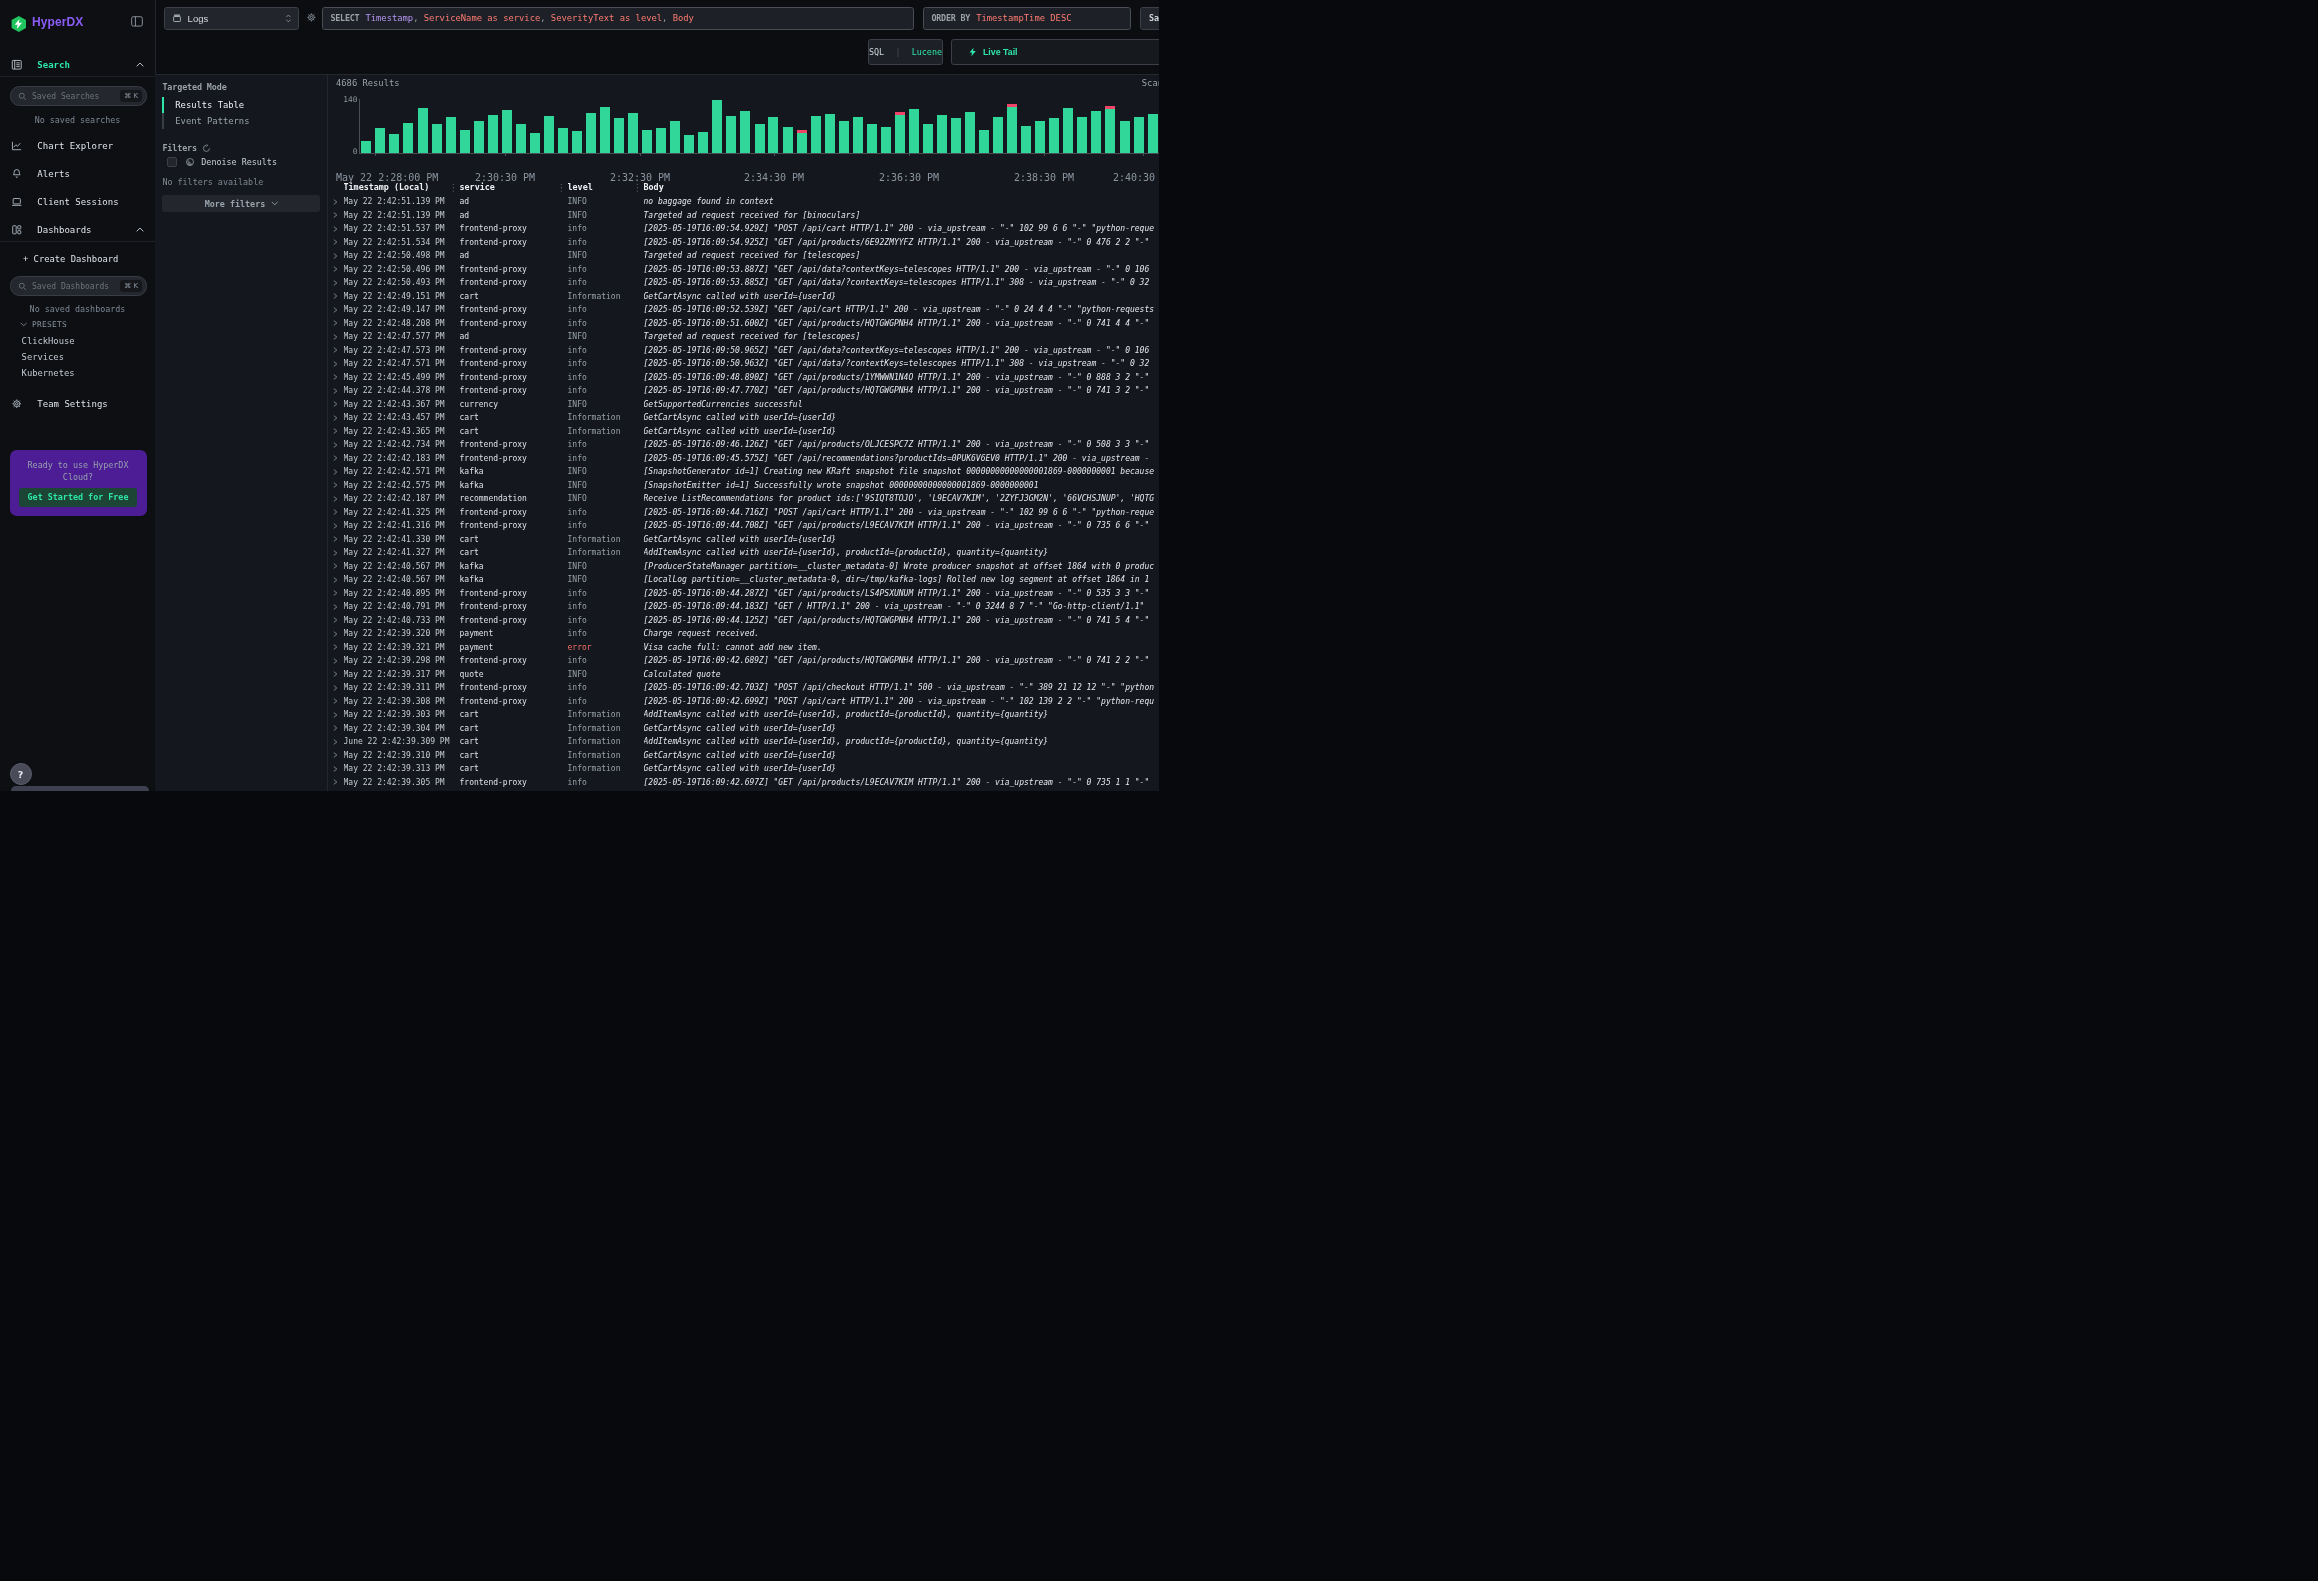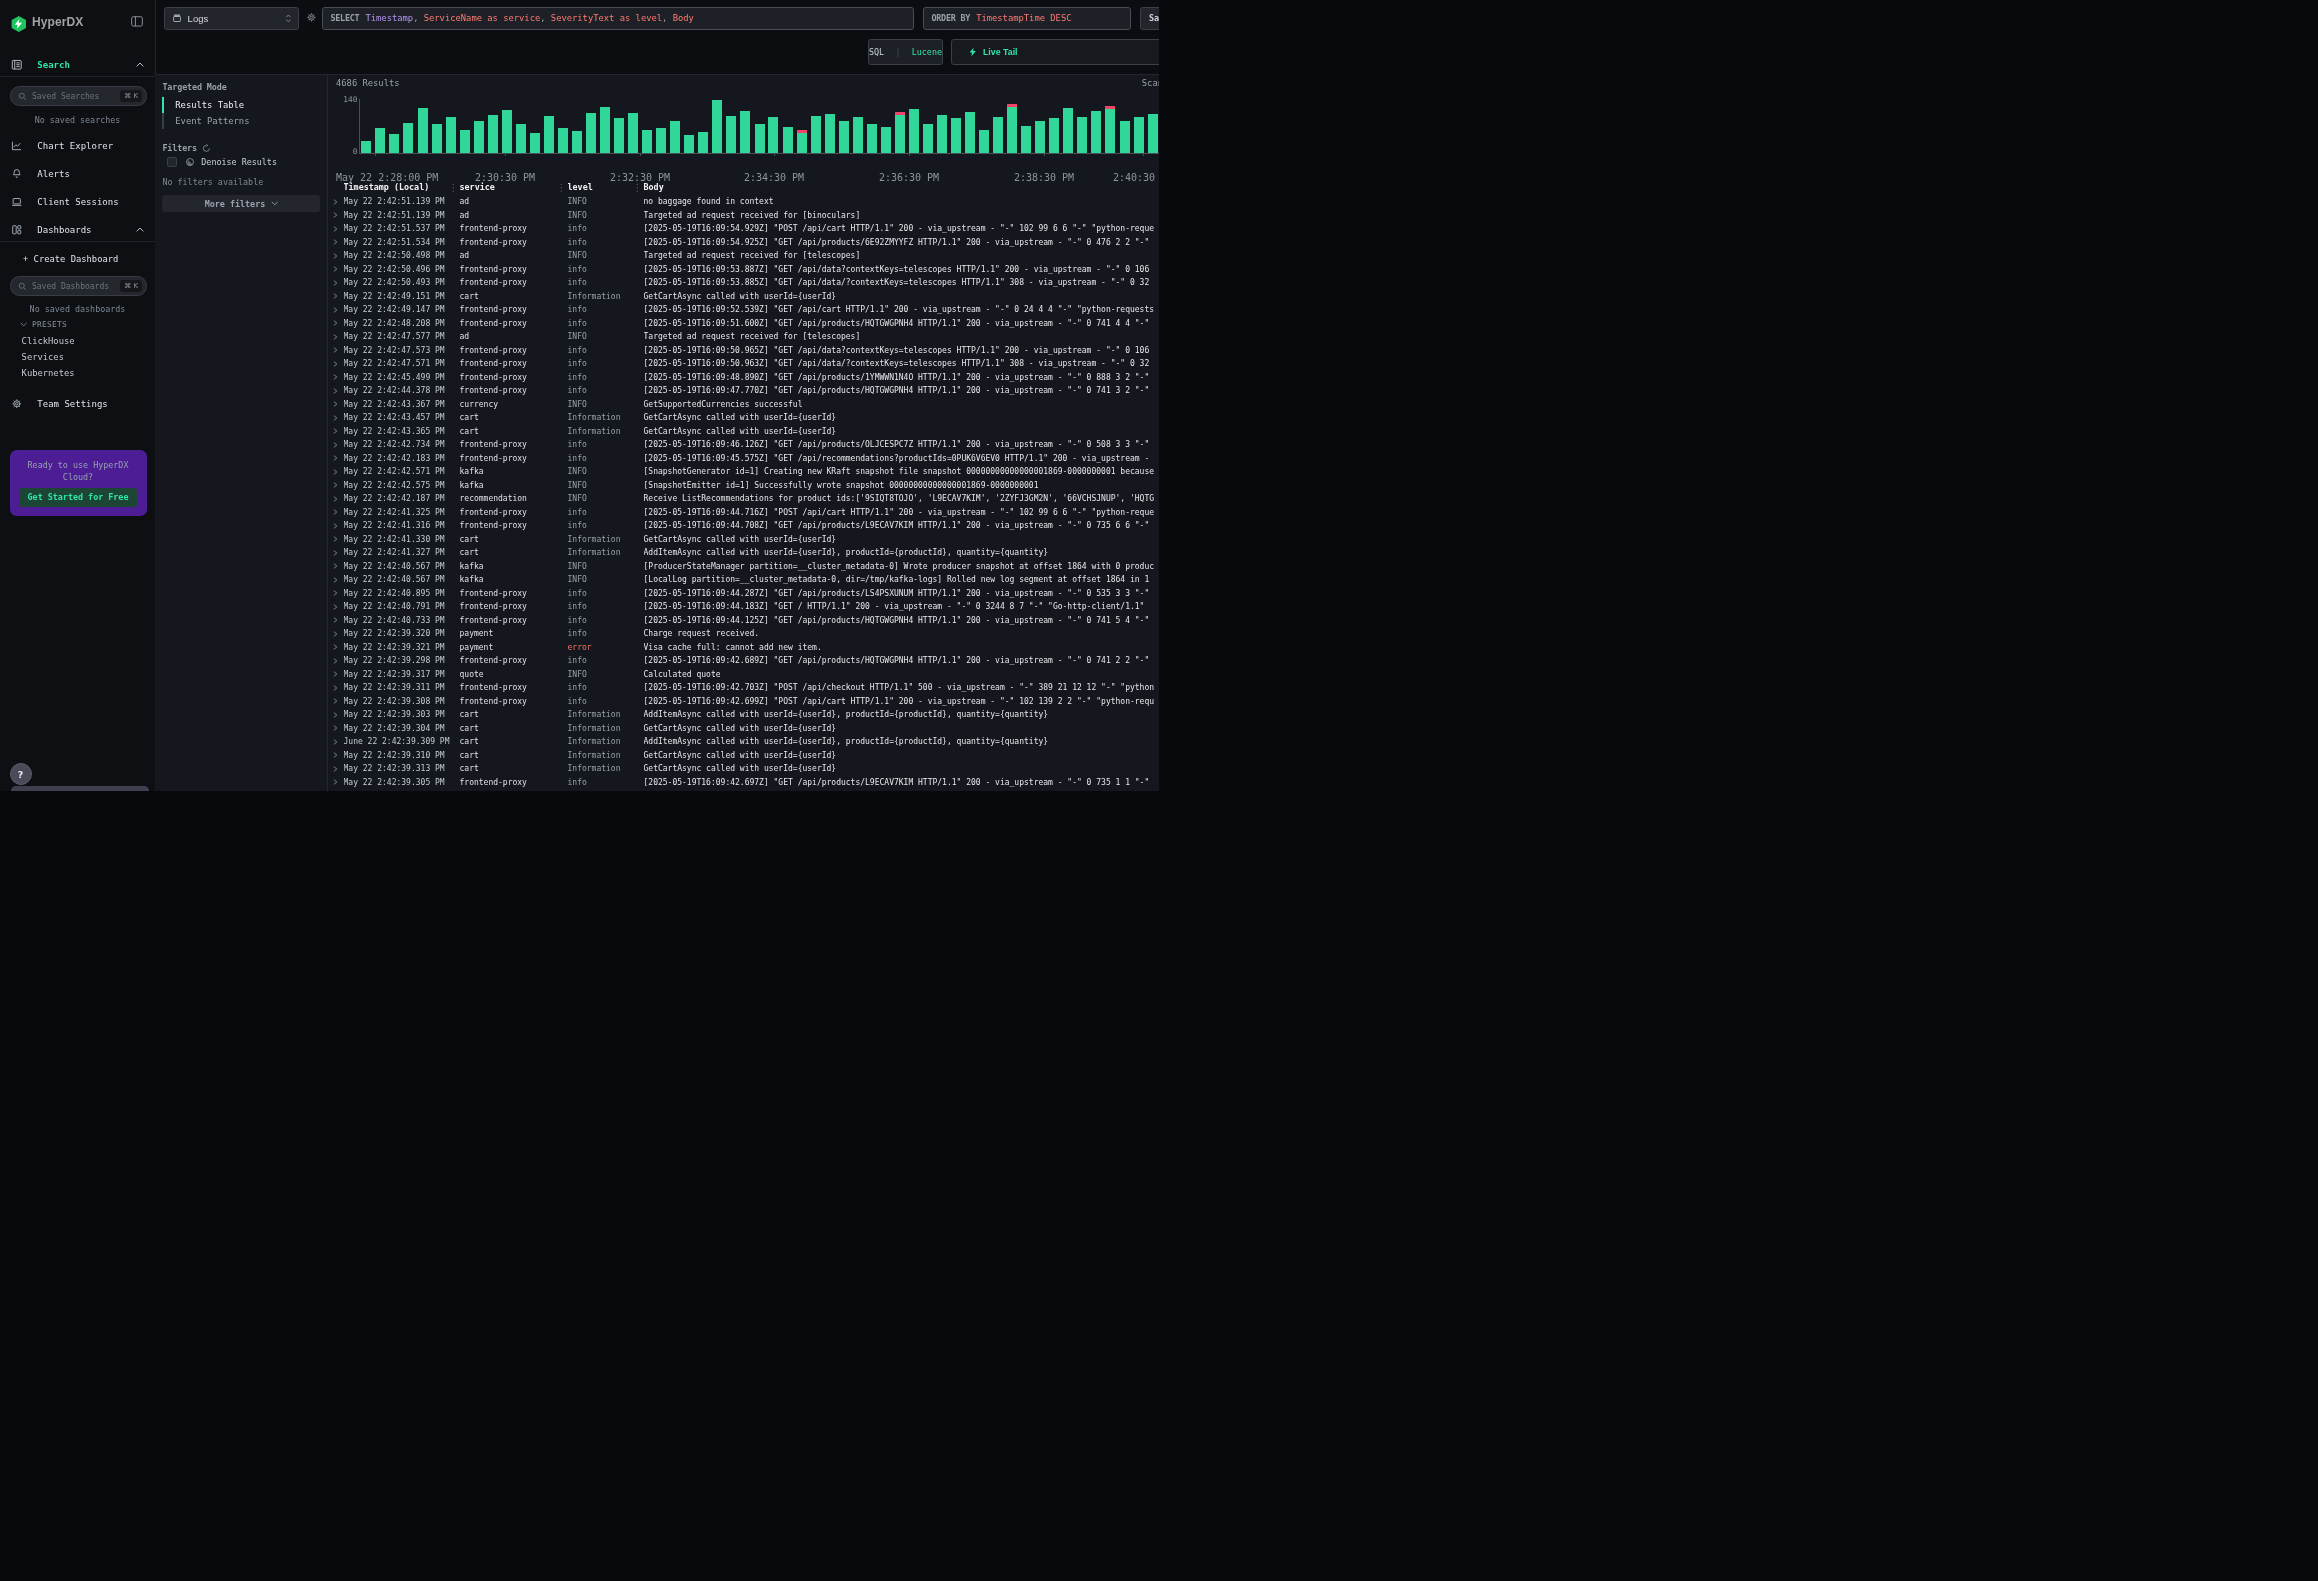"HyperDX" .brand { color: #a3a3a3 -> #8b5cf6 }
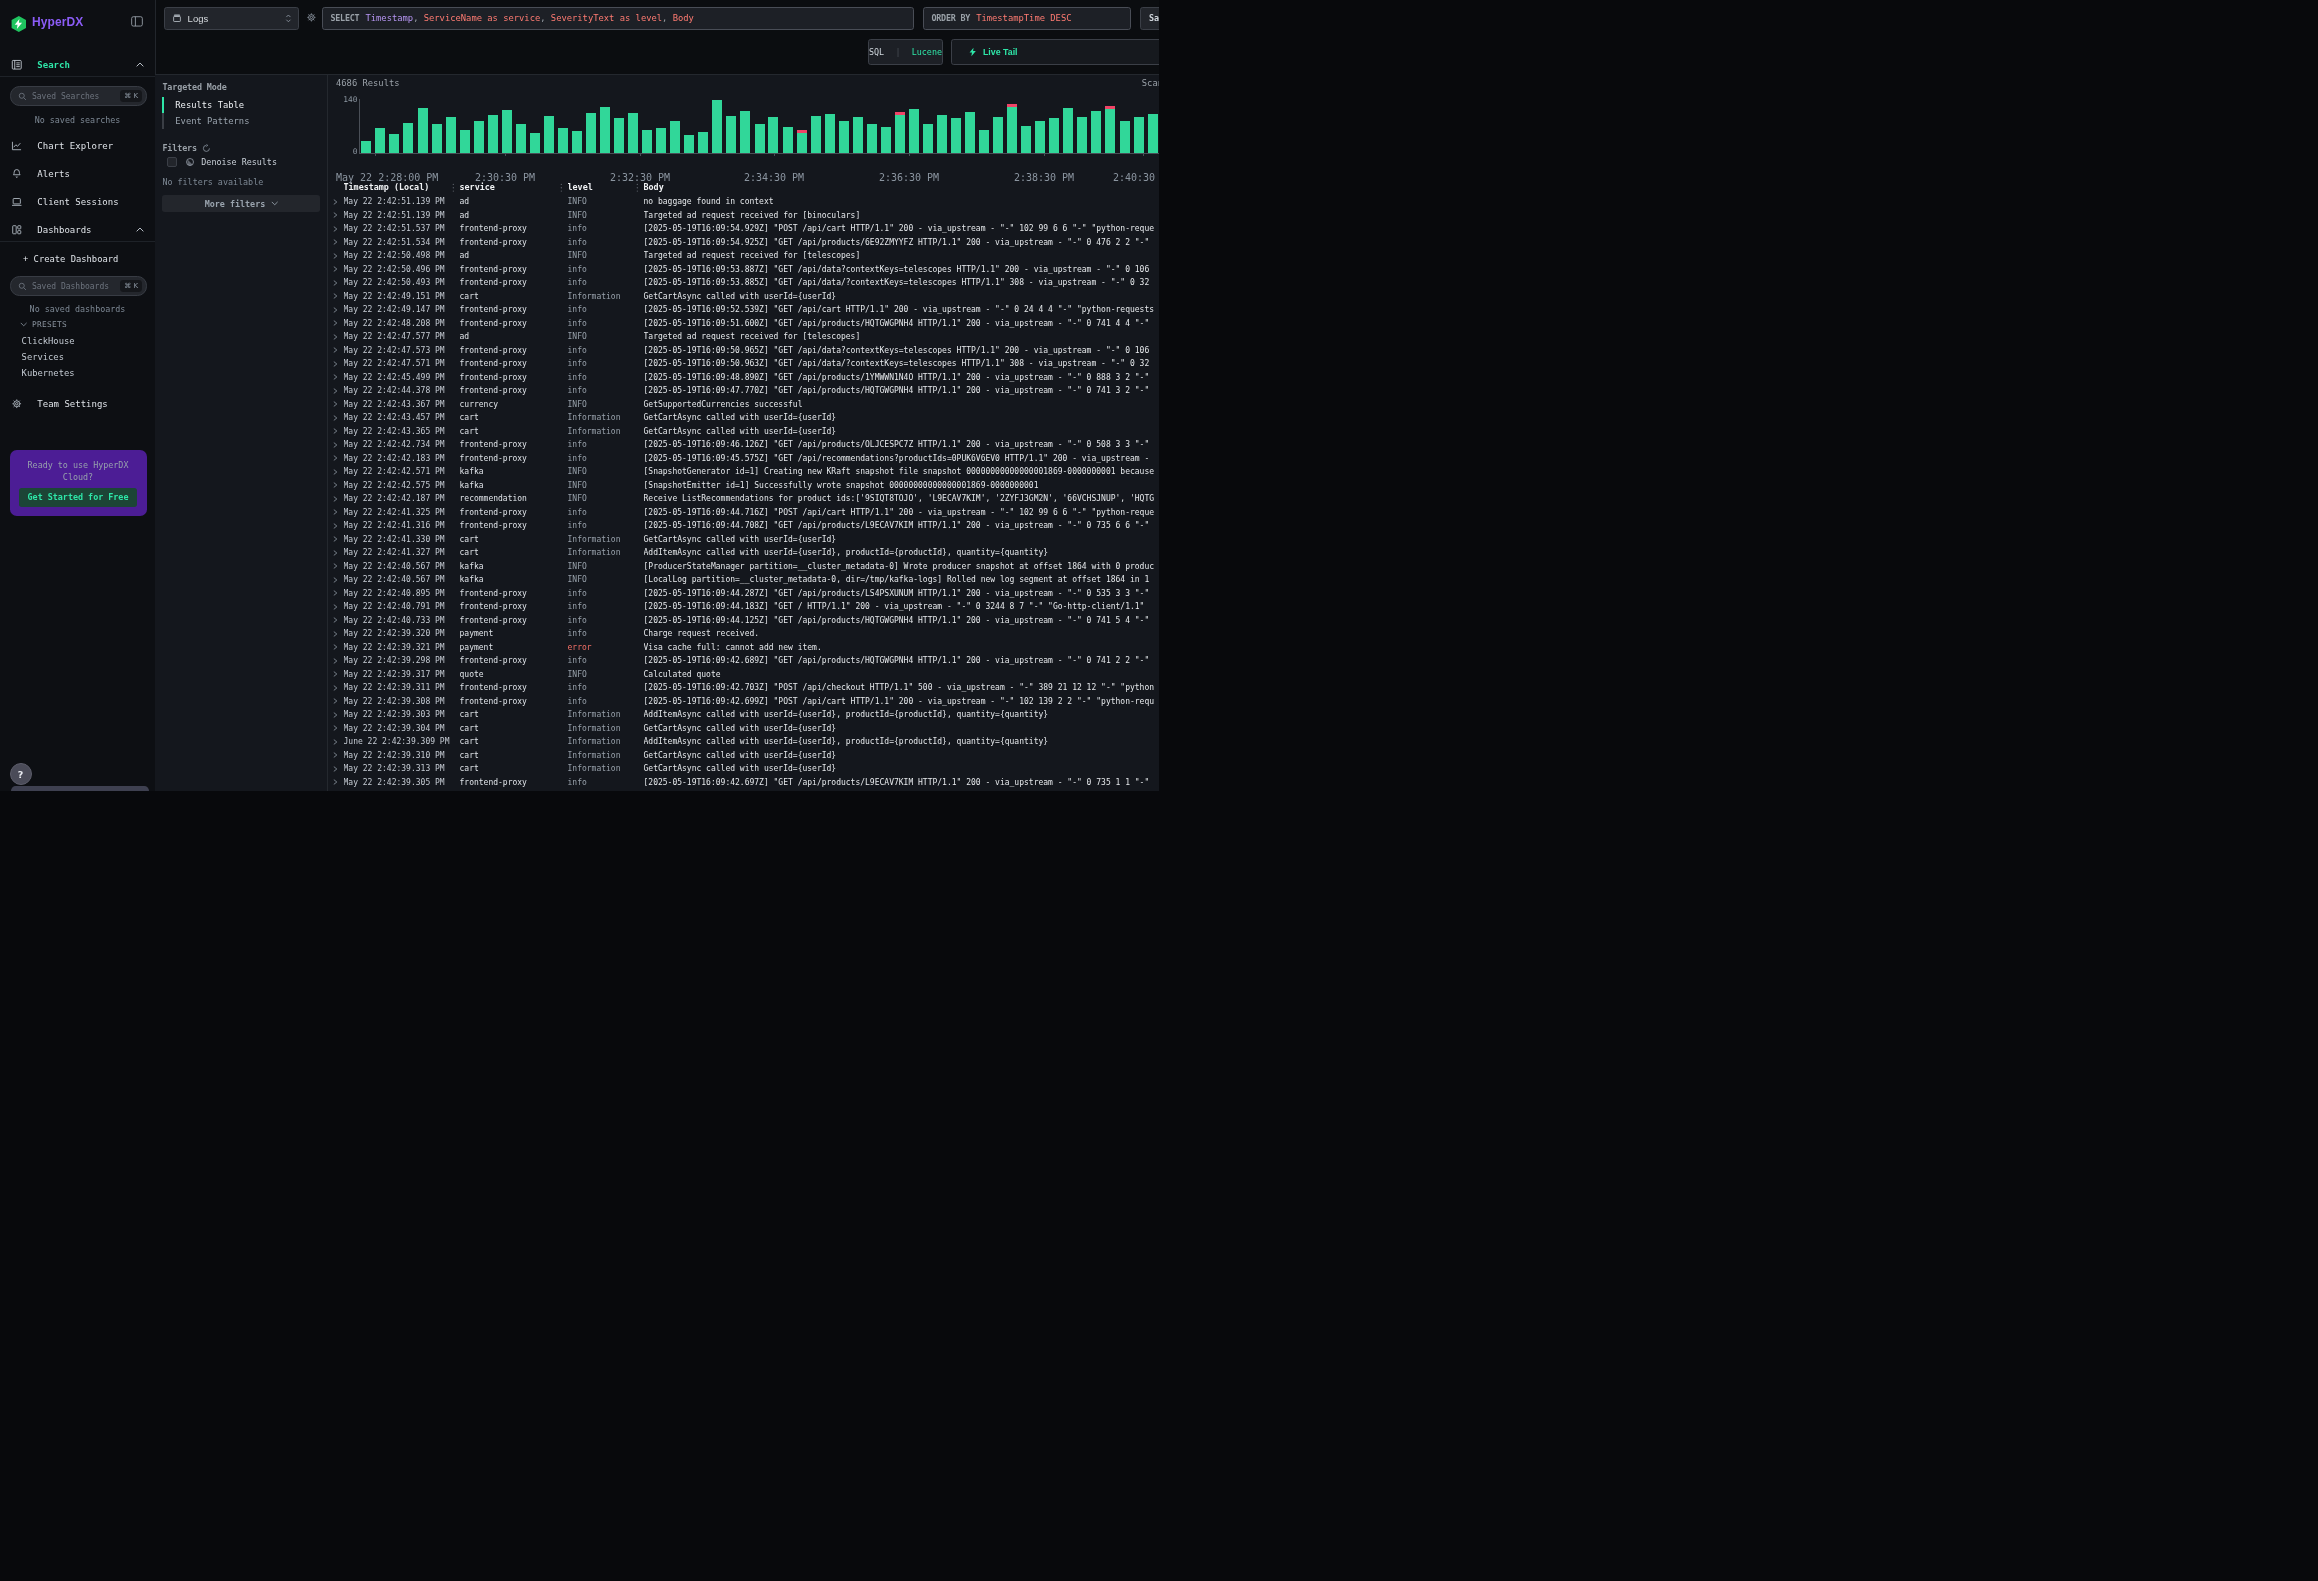"no baggage found in context" .body-c { font-style: none -> italic }
